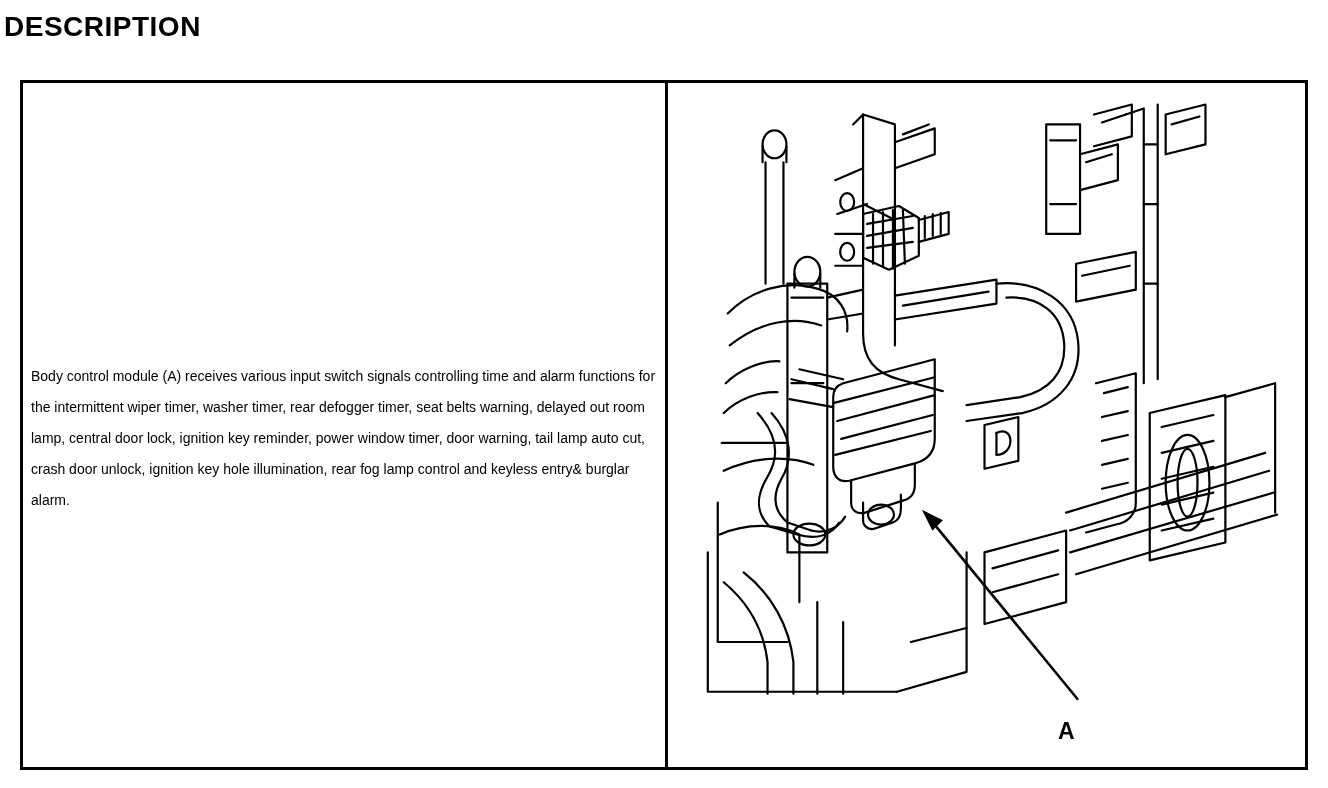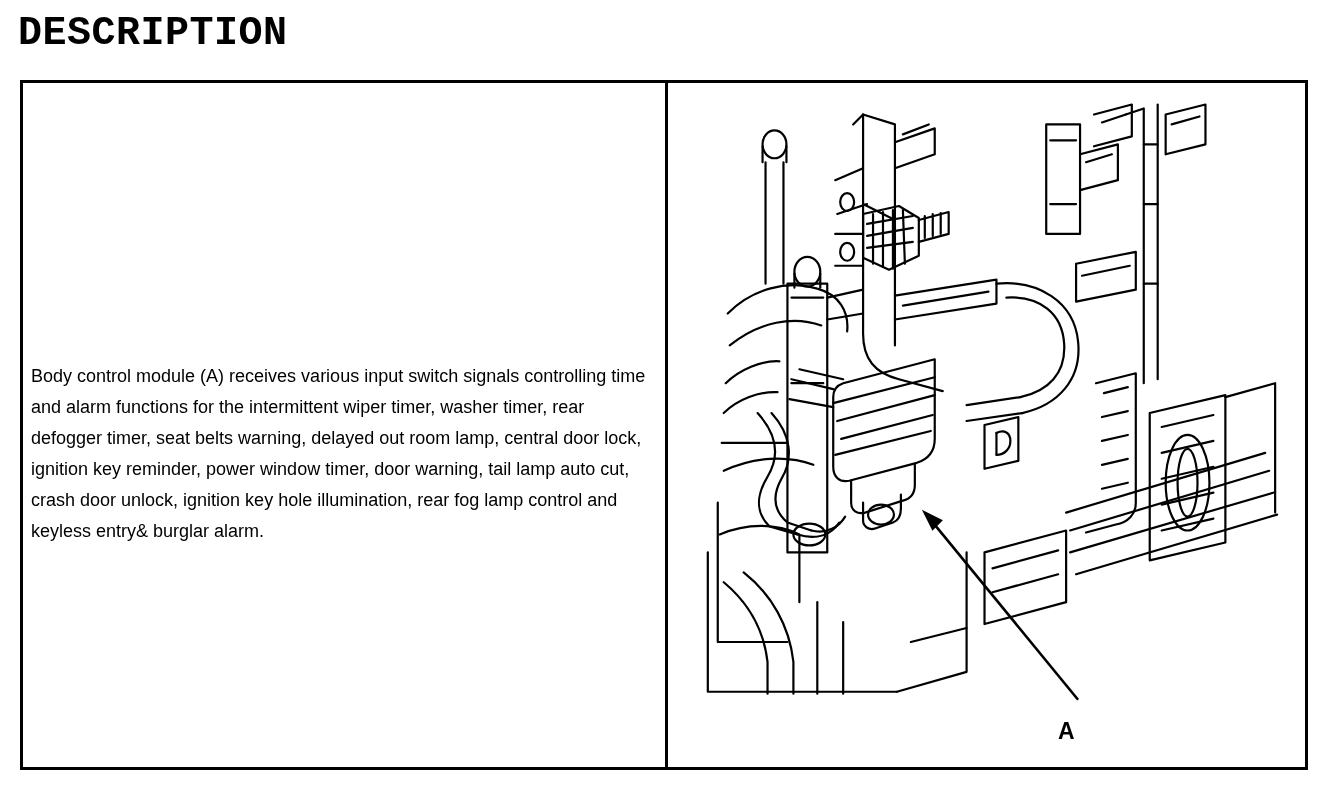"DESCRIPTION" .page-title { font-family: Liberation Mono, monospace -> none; font-size: 40px -> 28px; left: 18px -> 4px }
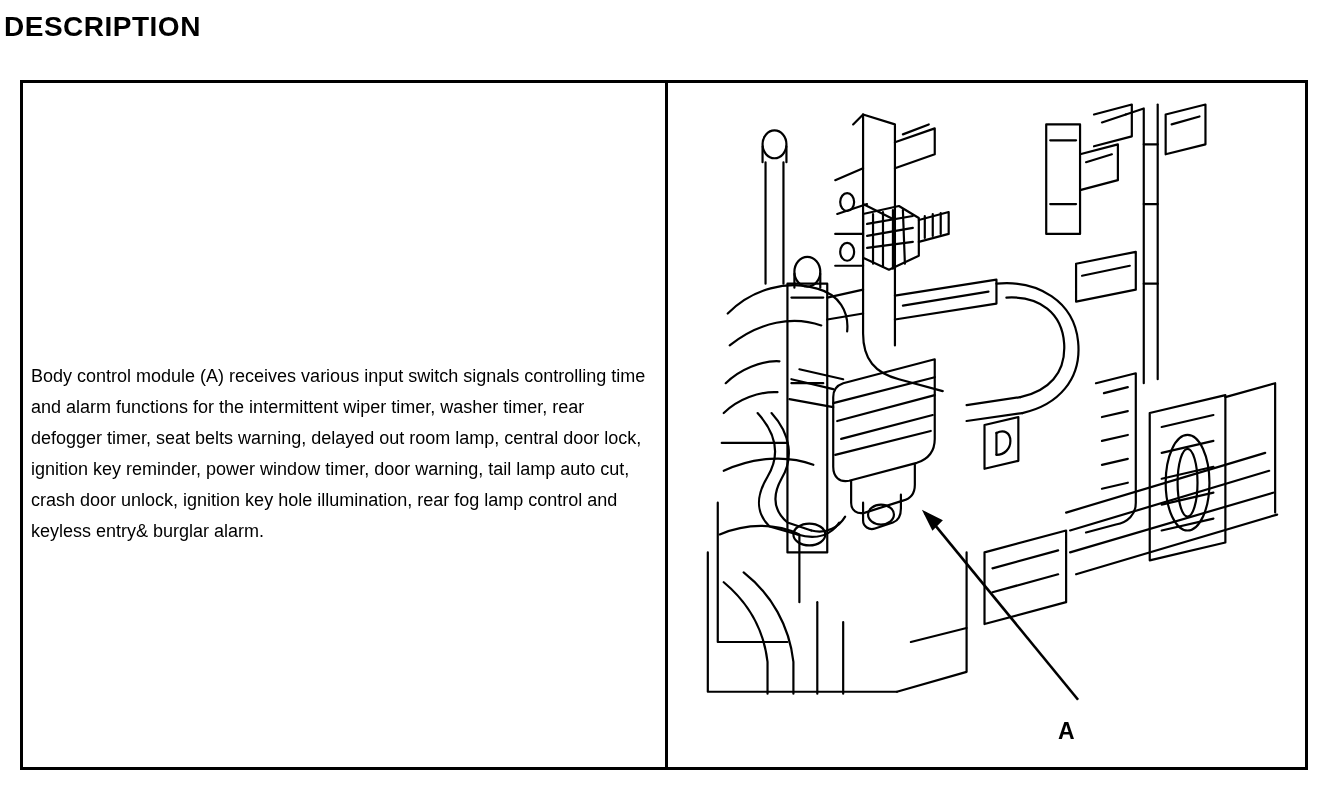"Body control module (A) receives" .description-text { font-size: 18px -> 14px }
